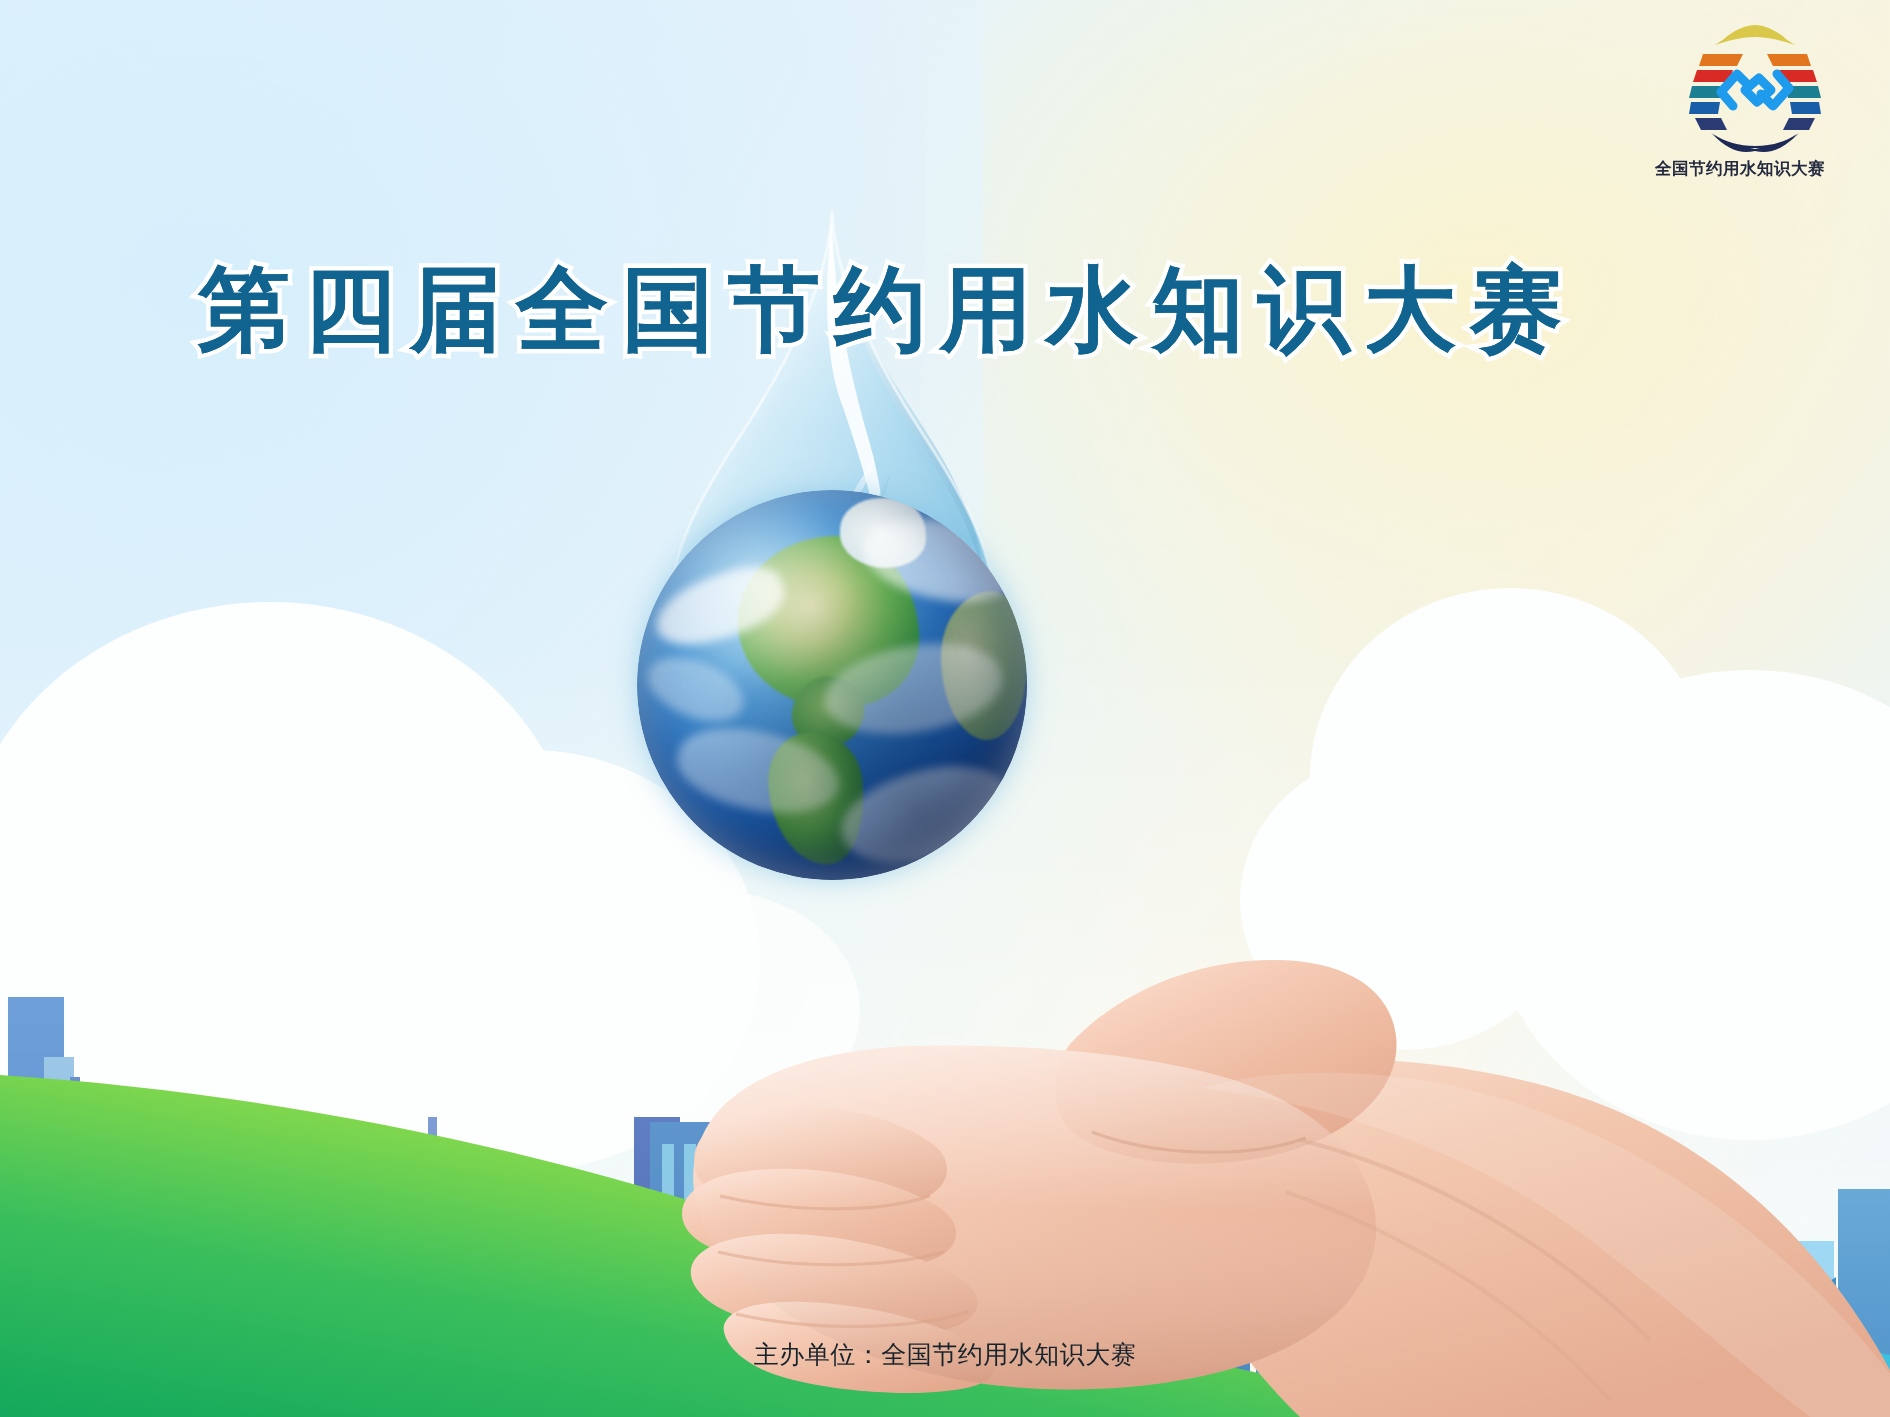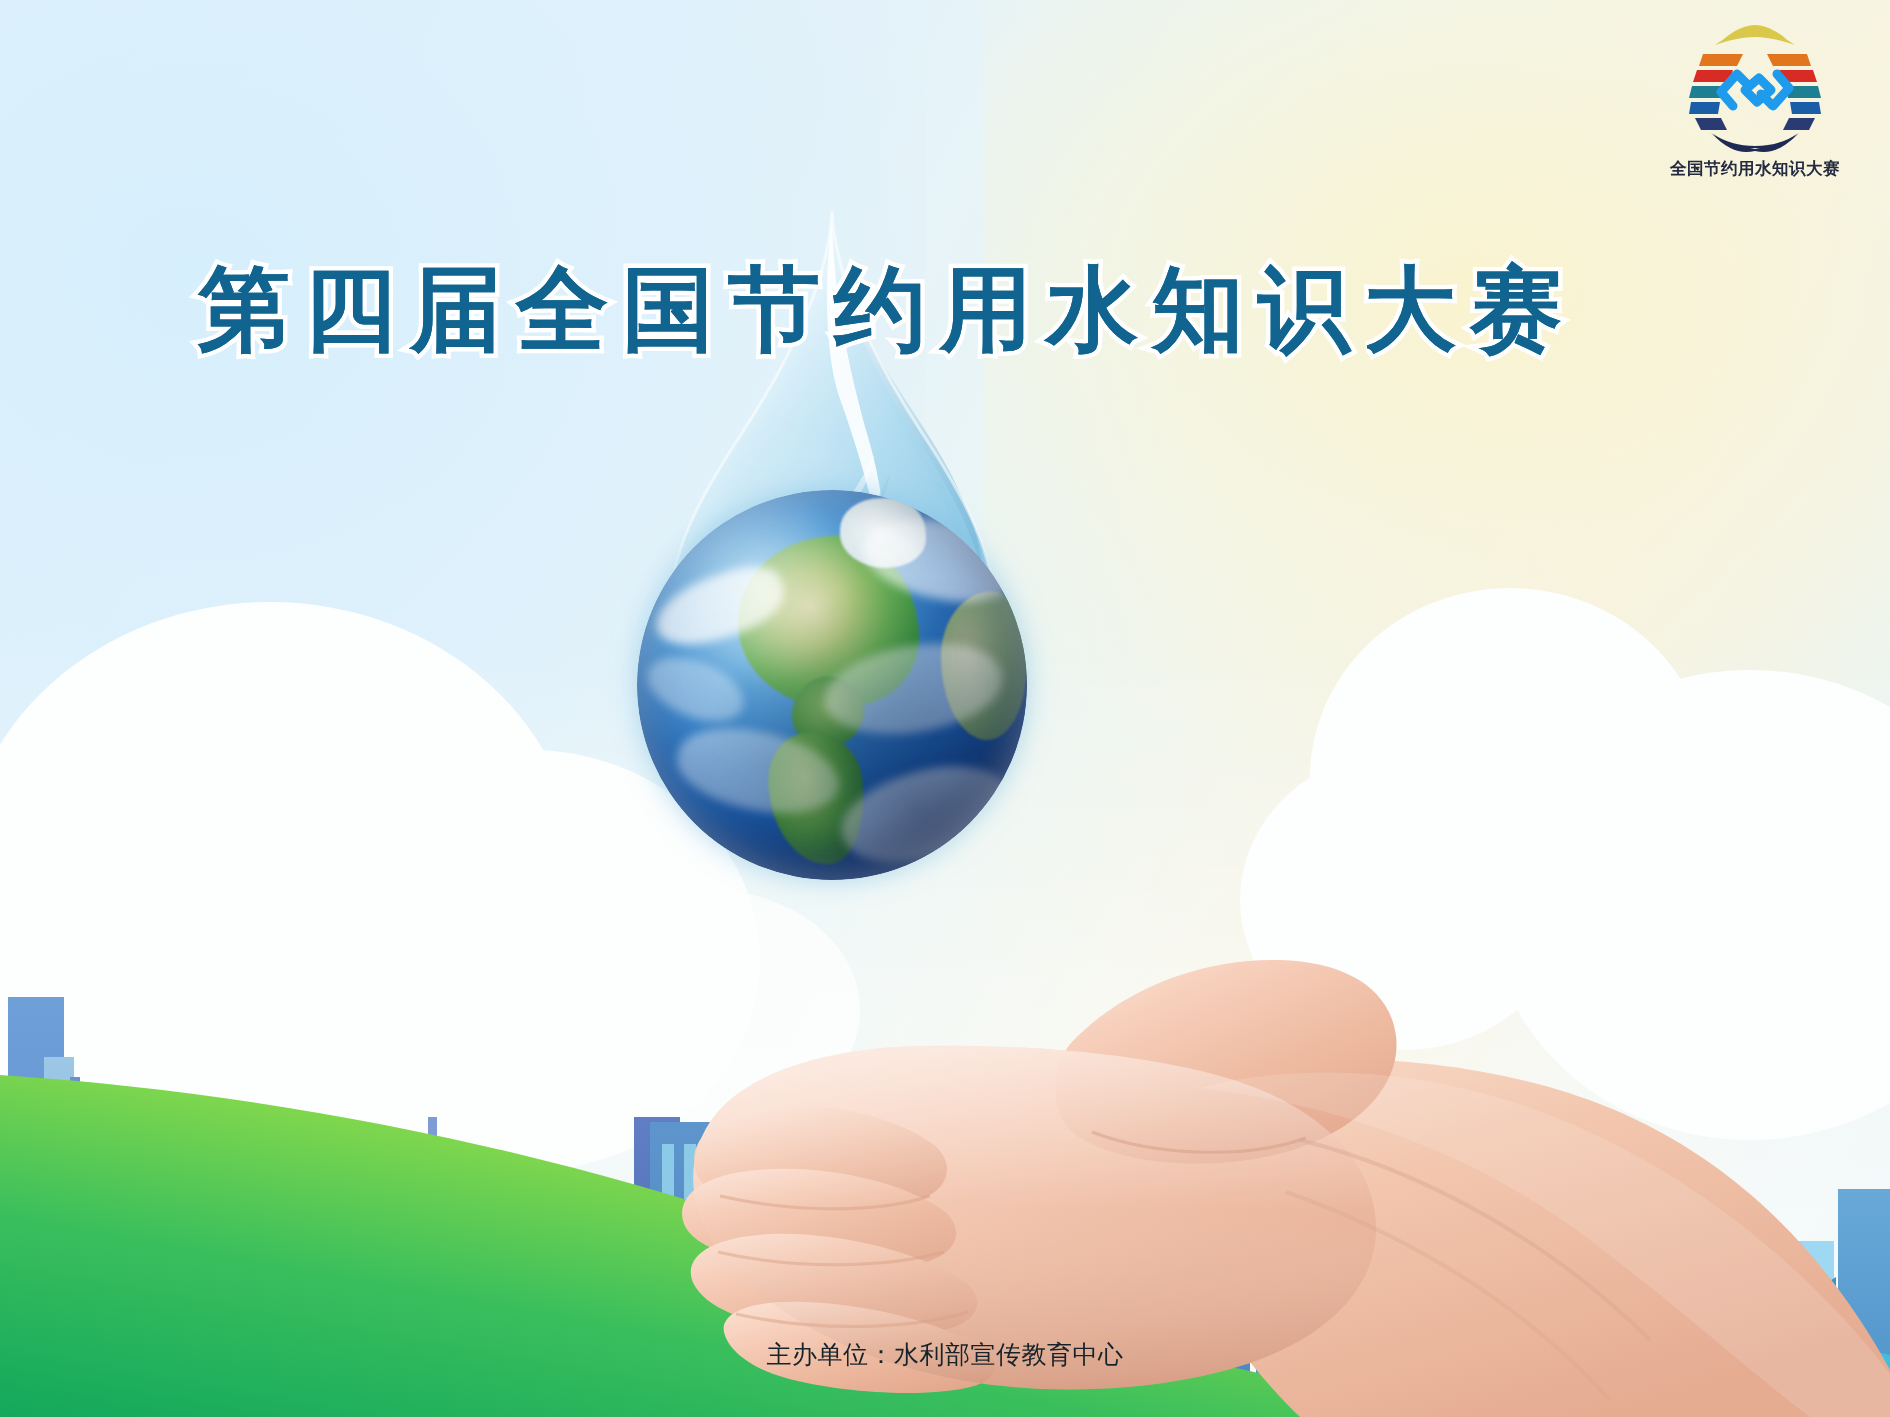"全国节约用水知识大赛" .logo-text { text-align: center -> none }
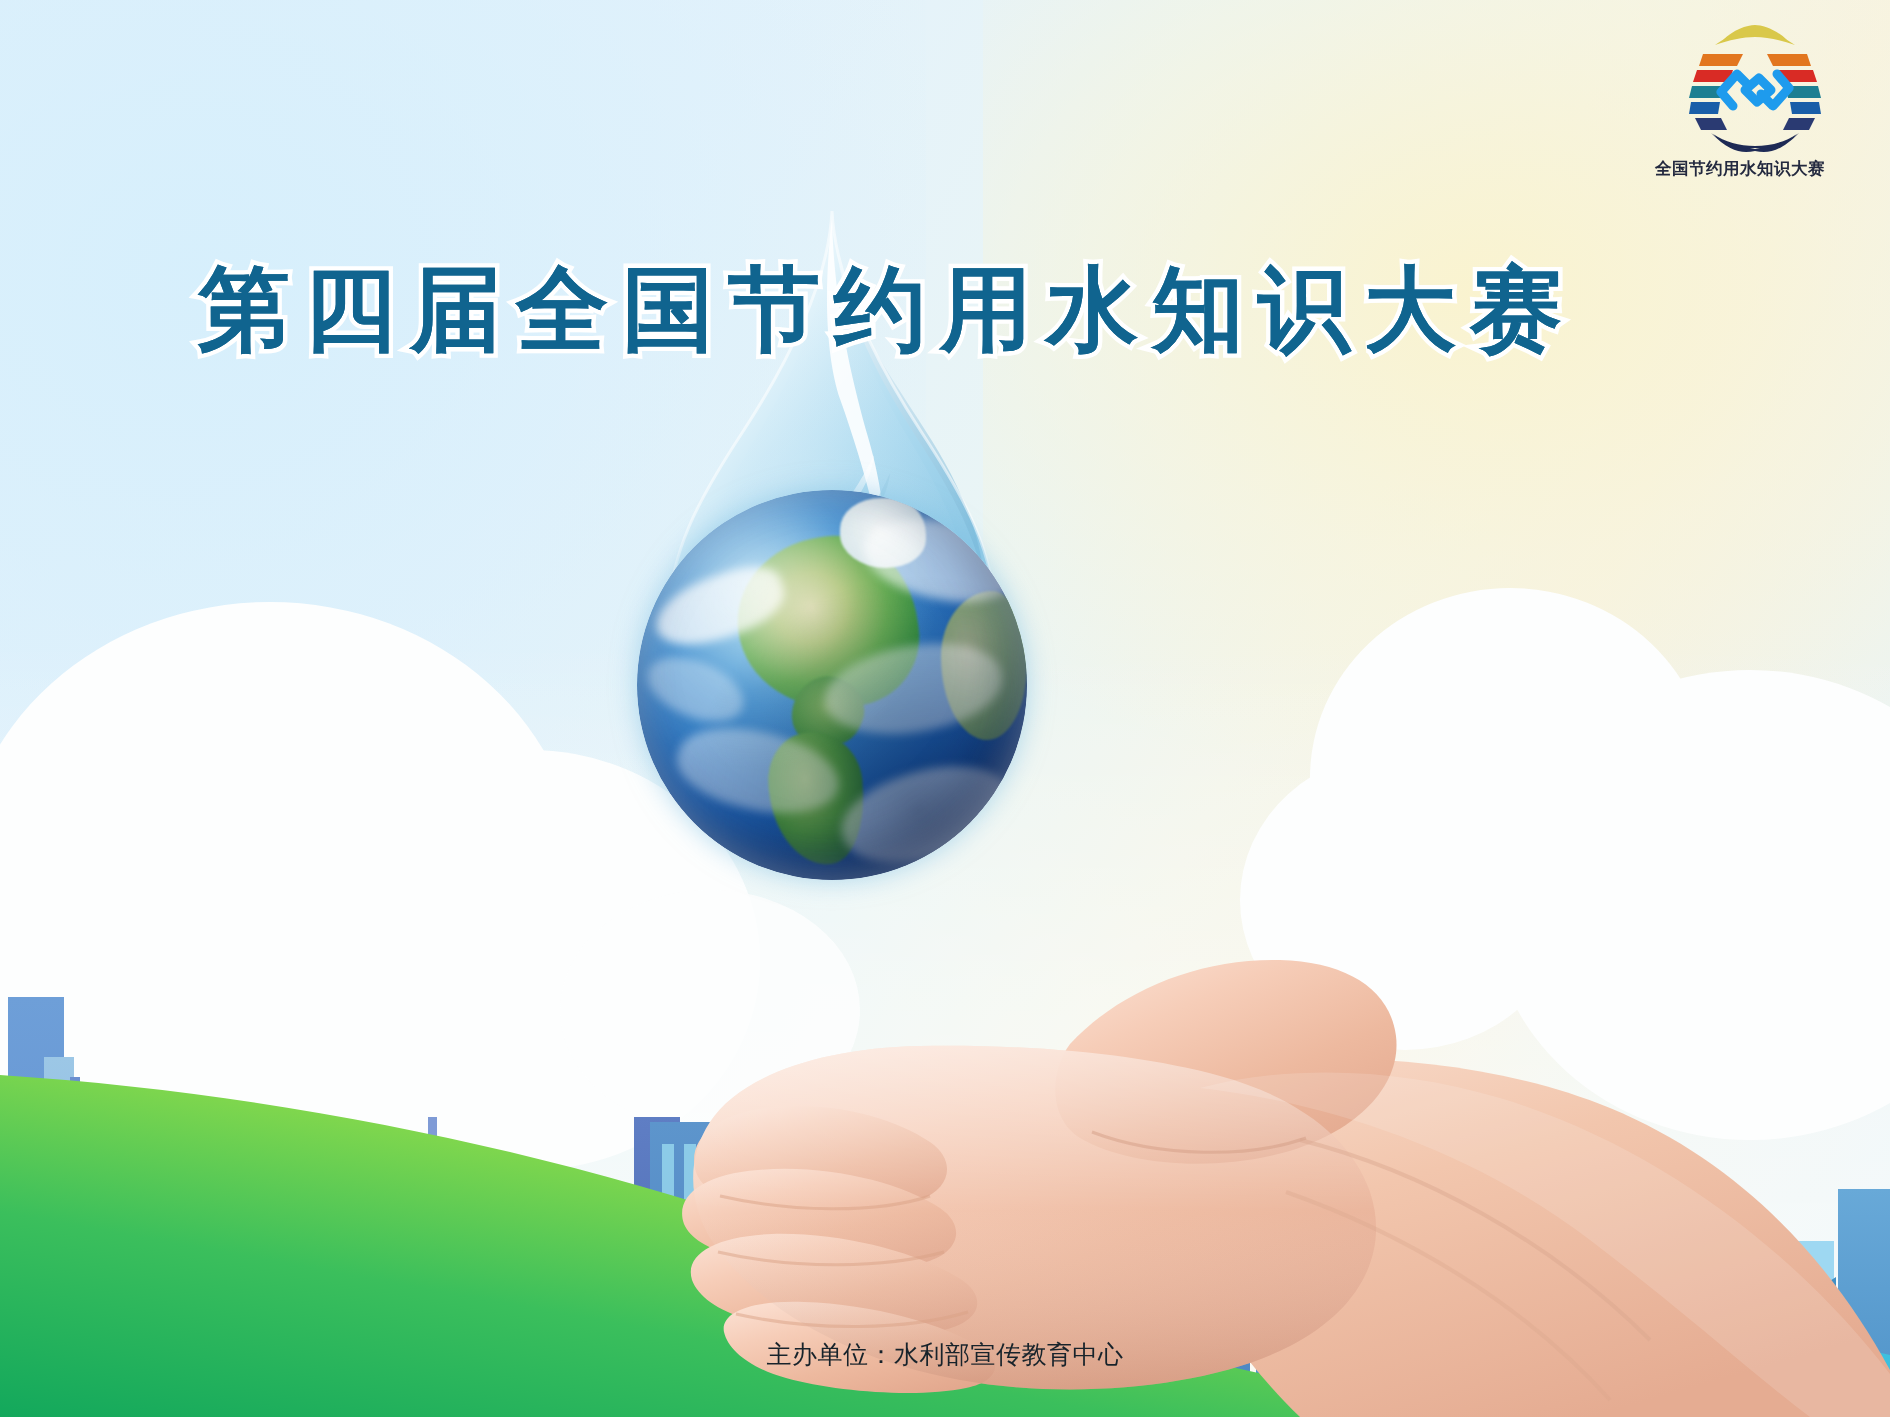"主办单位：水利部宣传教育中心" div.footer { text: 水利部宣传教育中心 -> 全国节约用水知识大赛 }
